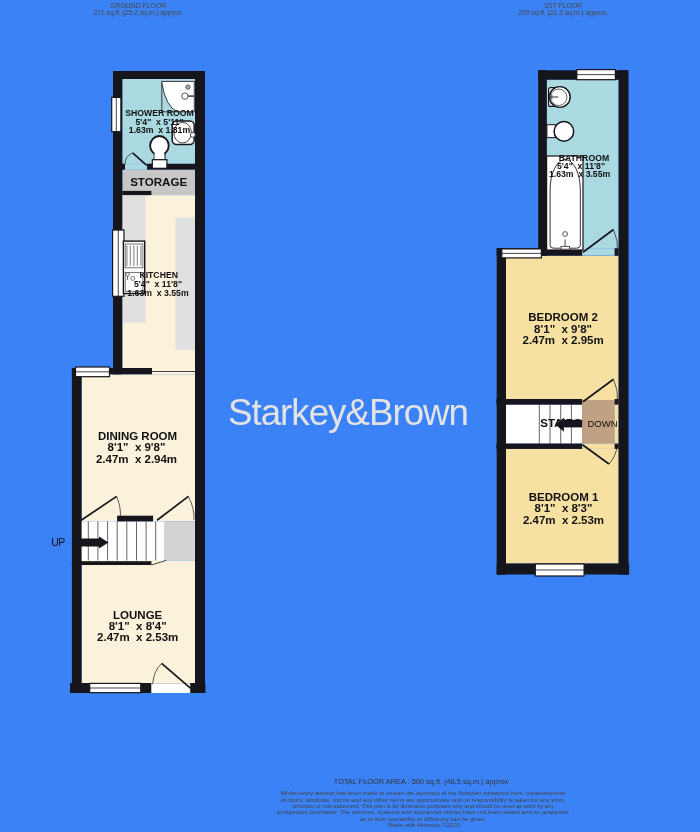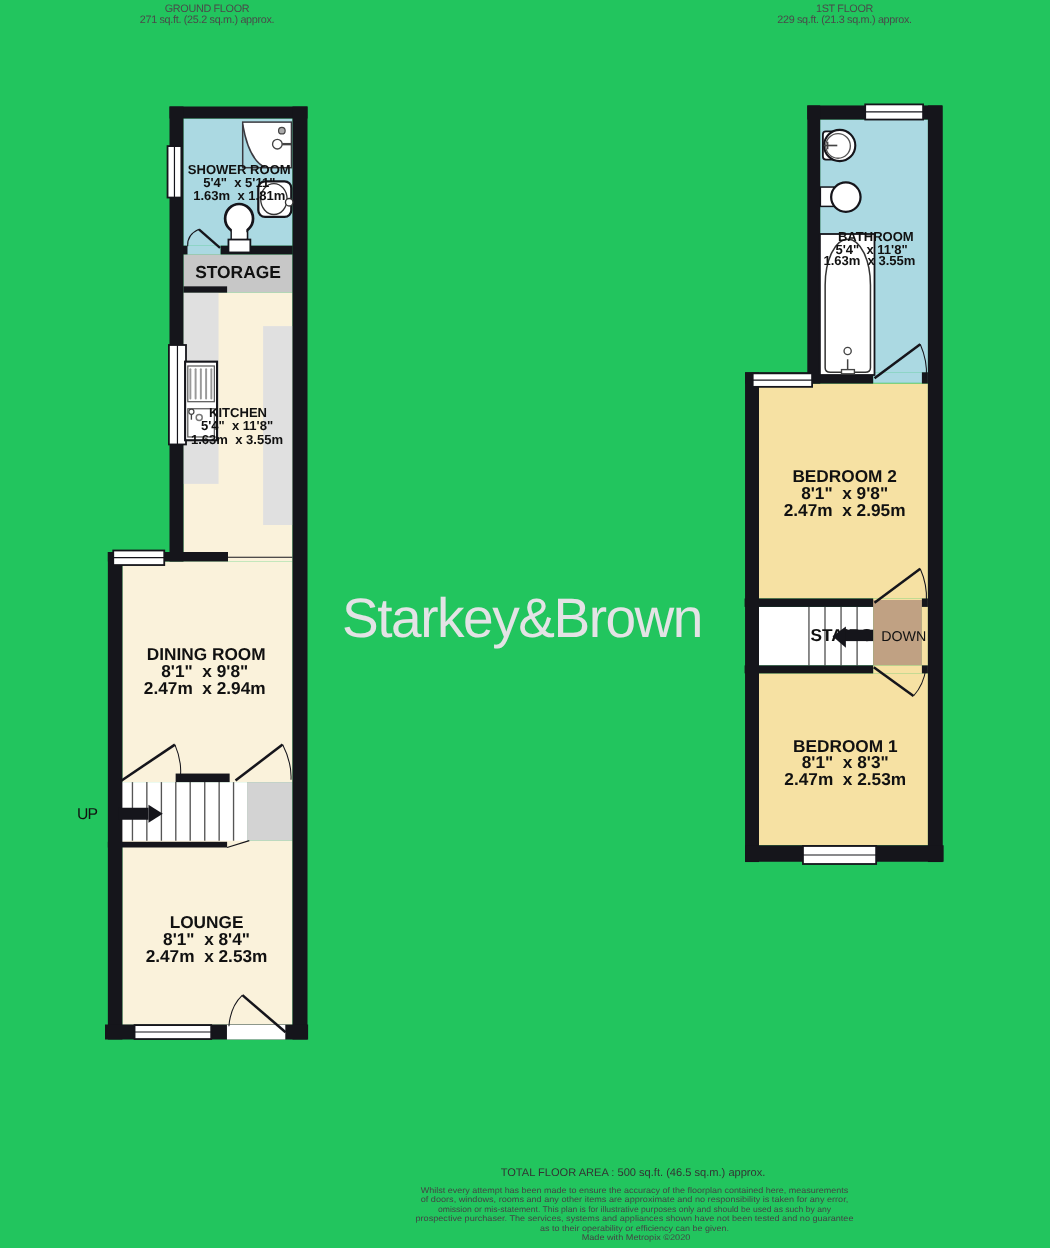"GROUND FLOOR" .page { background: #22c55e -> #3b82f6 }
